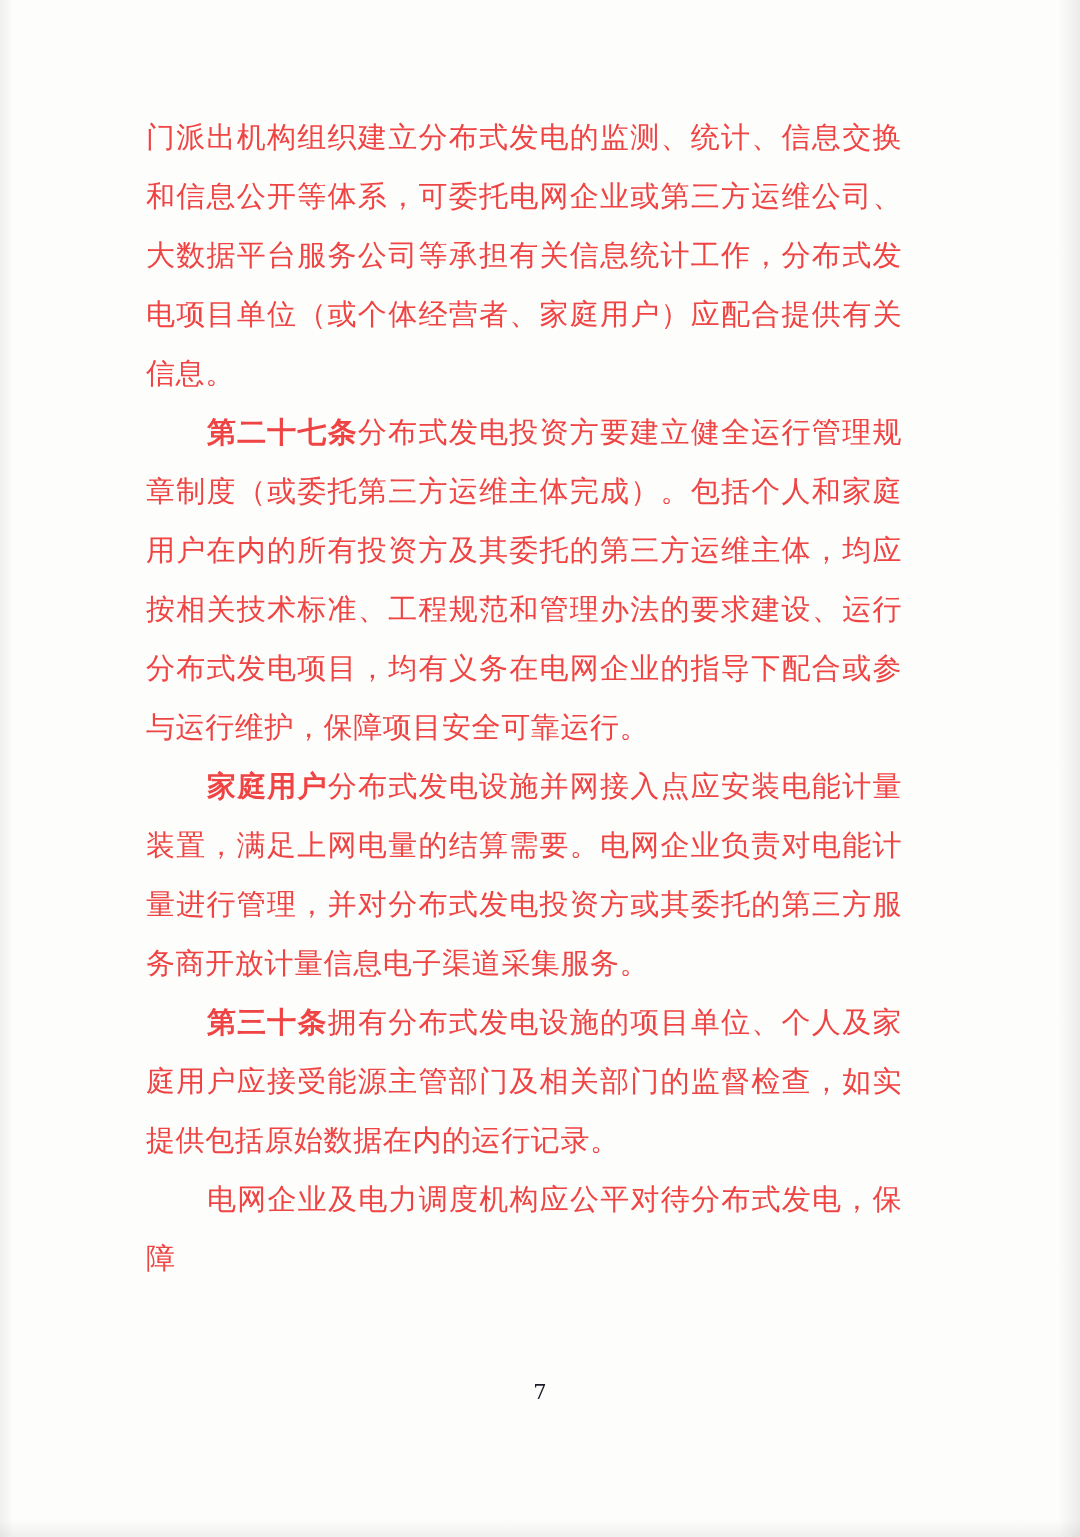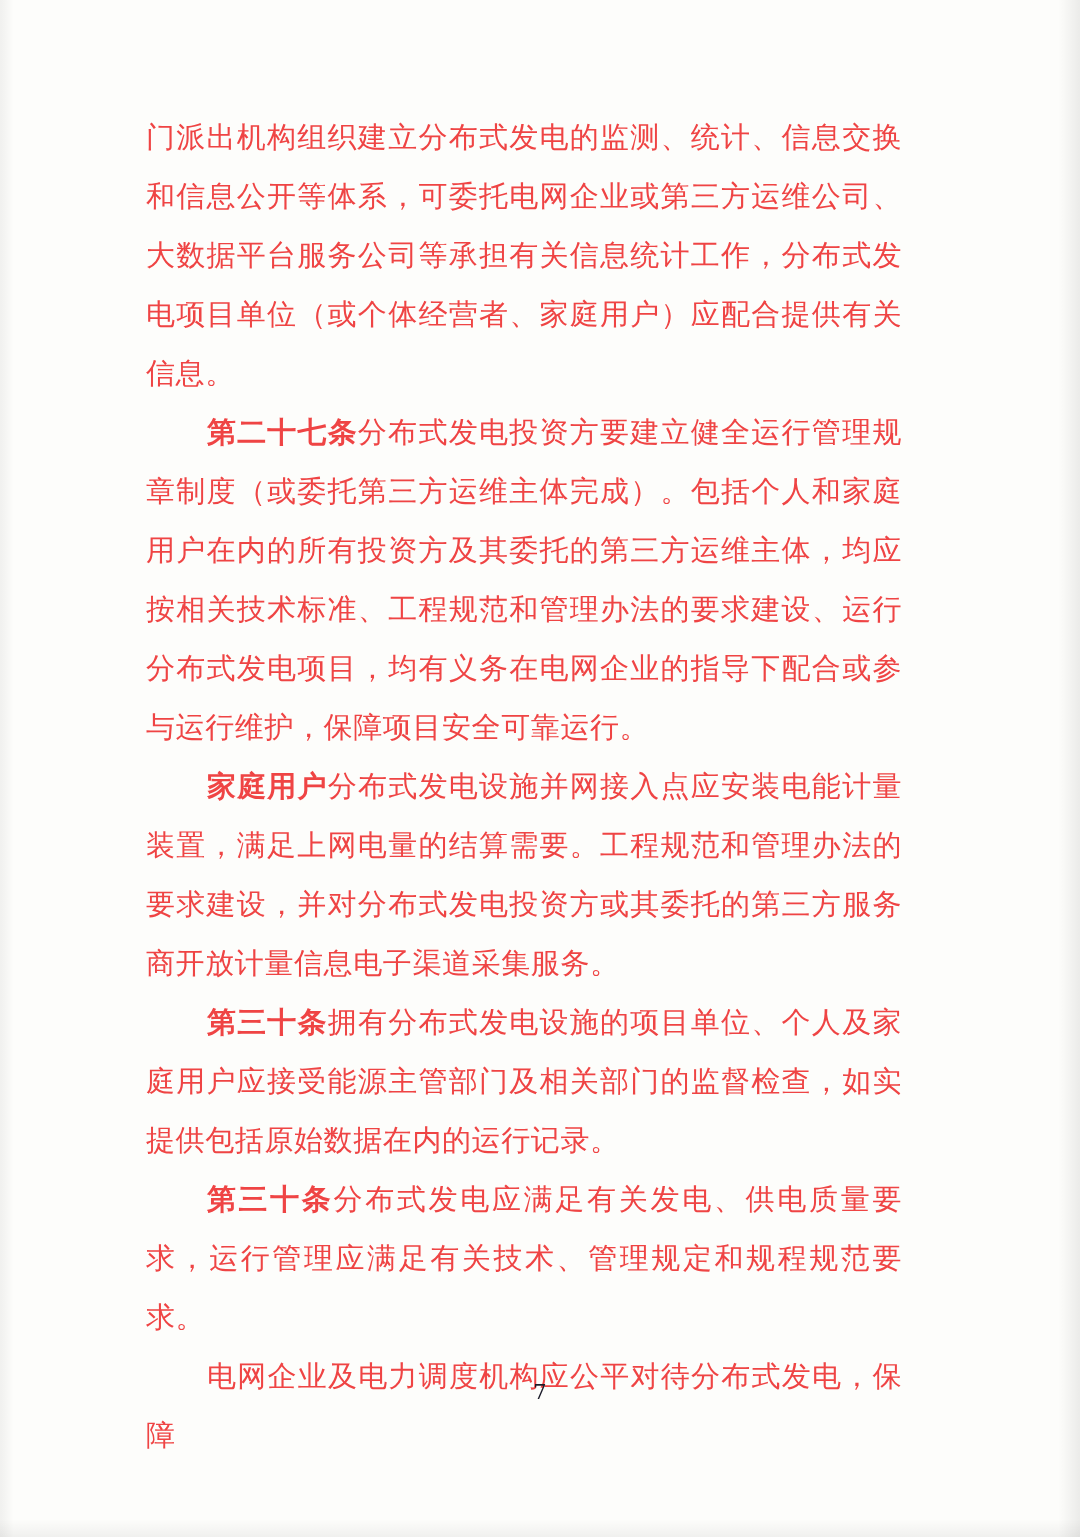"分布式发电设施并网接入点应安装电能计量装置，满足上网电量的结算需要。工程规范和管" span { text: 工程规范和管理办法的要求建设 -> 电网企业负责对电能计量进行管理 }
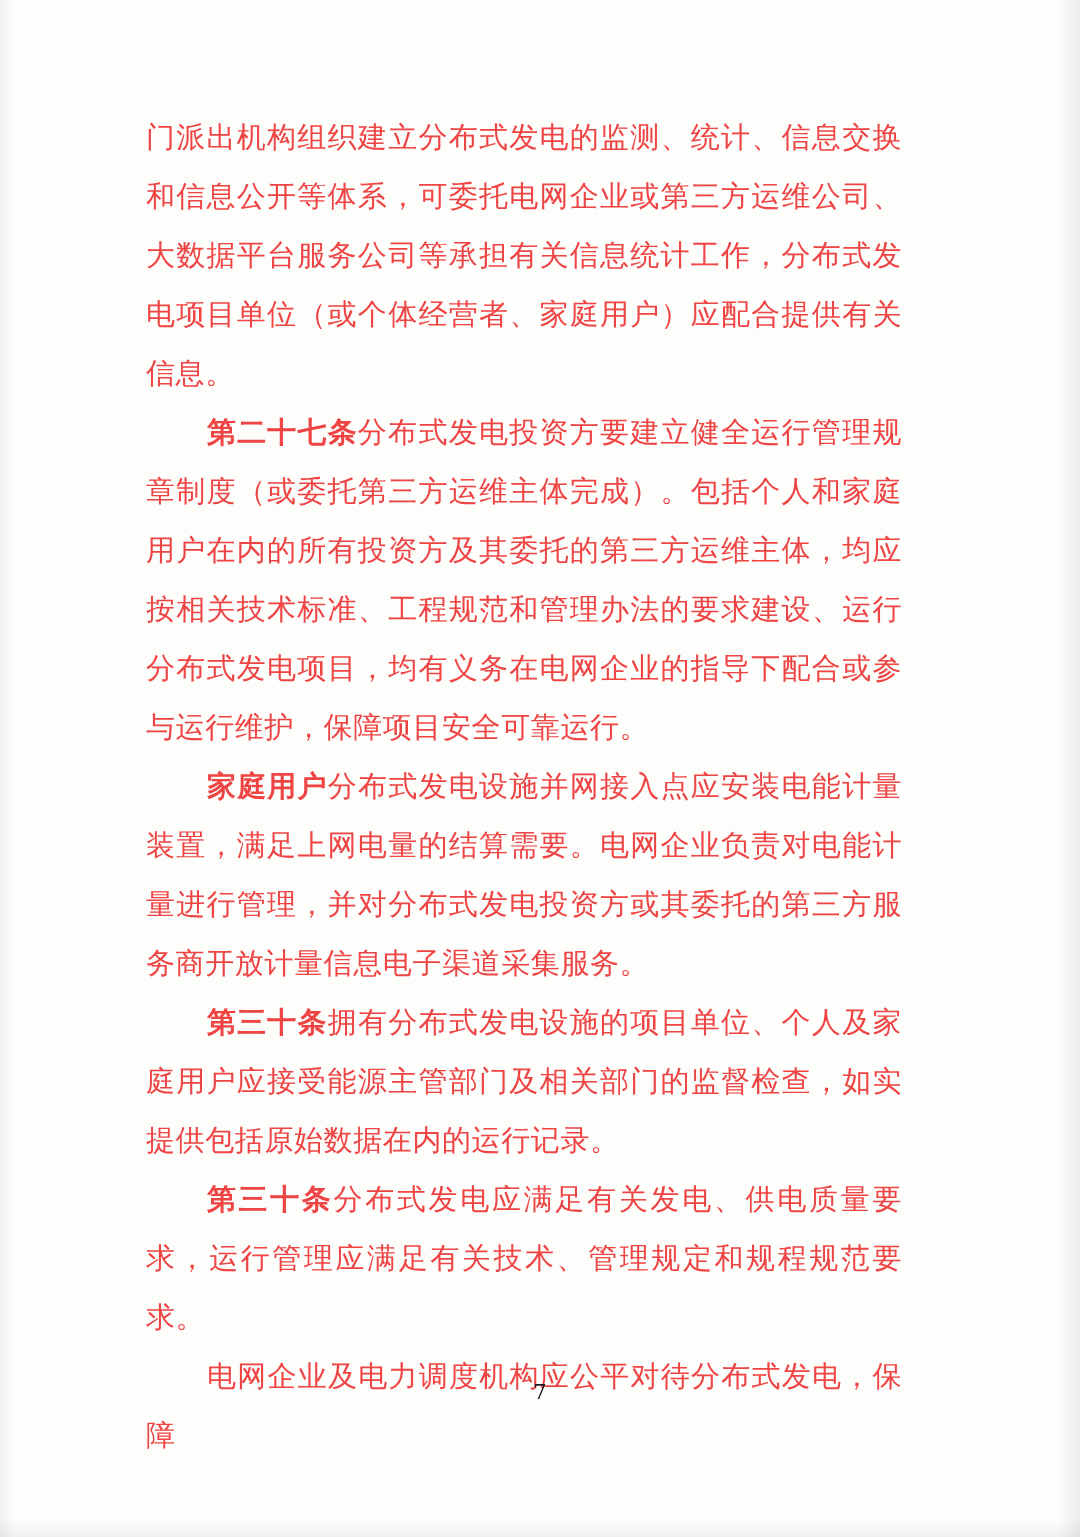"第三十条分布式发电应满足有关发电、供电质量要求，运行管理应满足有关技术、管理规定" p.para { html: <p> <span>第三十条</span><span>分布式发电应满足有关发电、供电质量要求，运行管理应满足有关技术、管理规定和规程规范要求。</span> </p> -> none }
